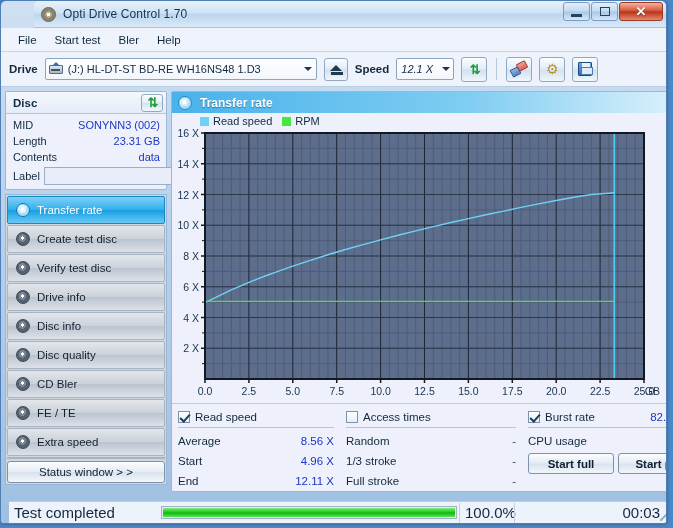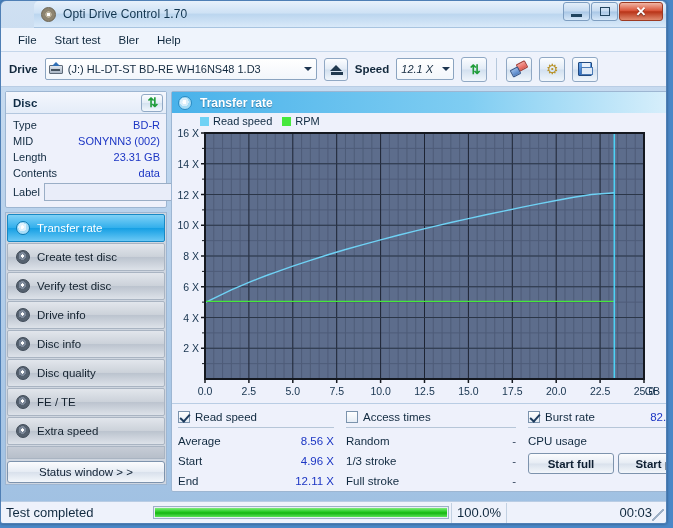"Type" div.drow { html: <div> <span>Type</span> <span>BD-R</span> </div> -> none }
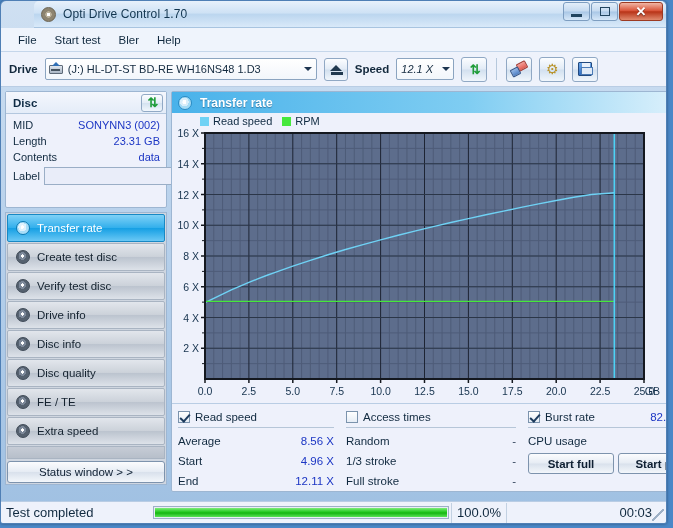"CD Bler" div.nav-item { html: none -> <div> <span></span> <span>CD Bler</span> </div> }
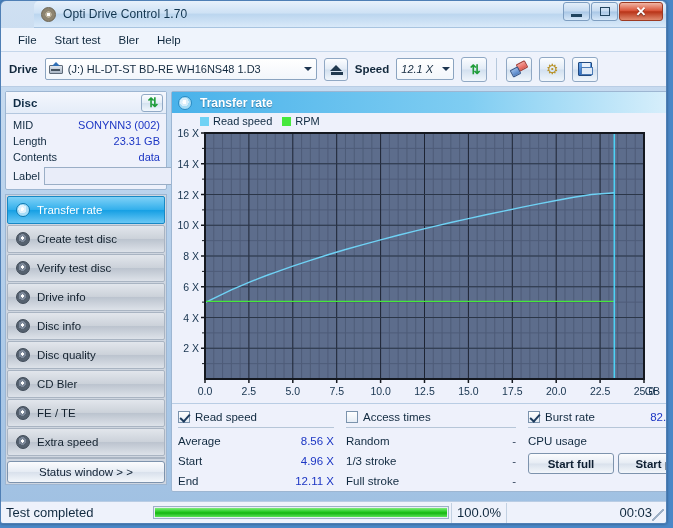"Test completed" .statusbar { font-size: 13px -> 15px; left: 0 -> 8px }
